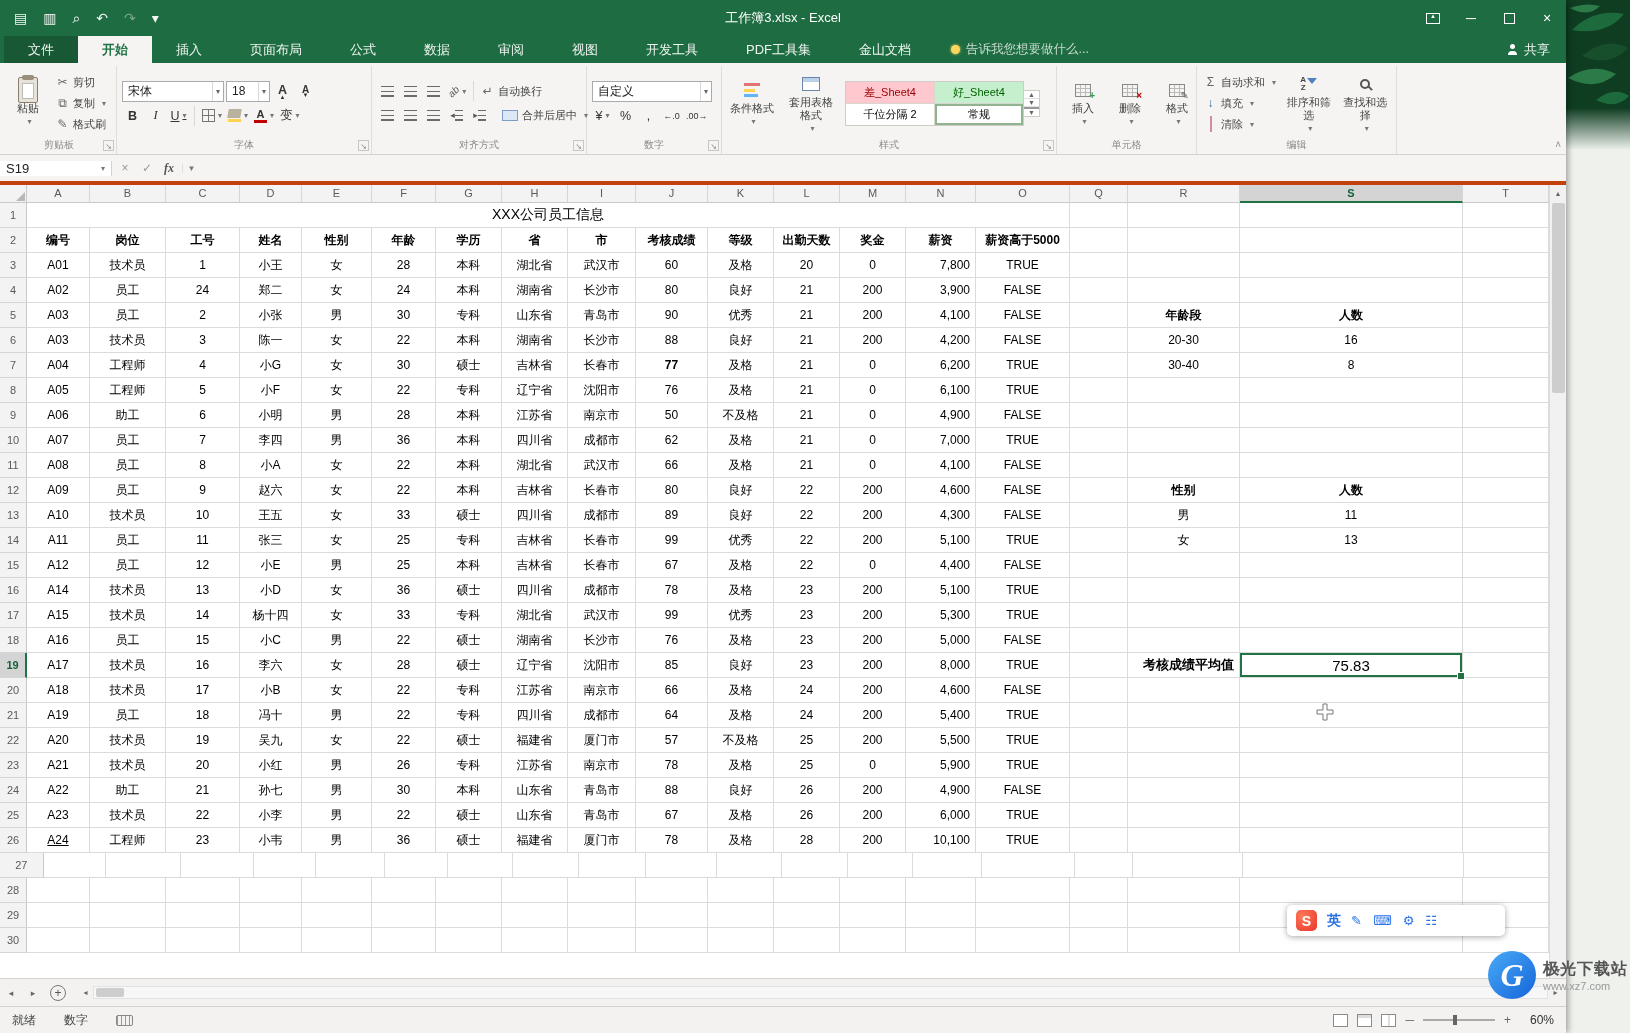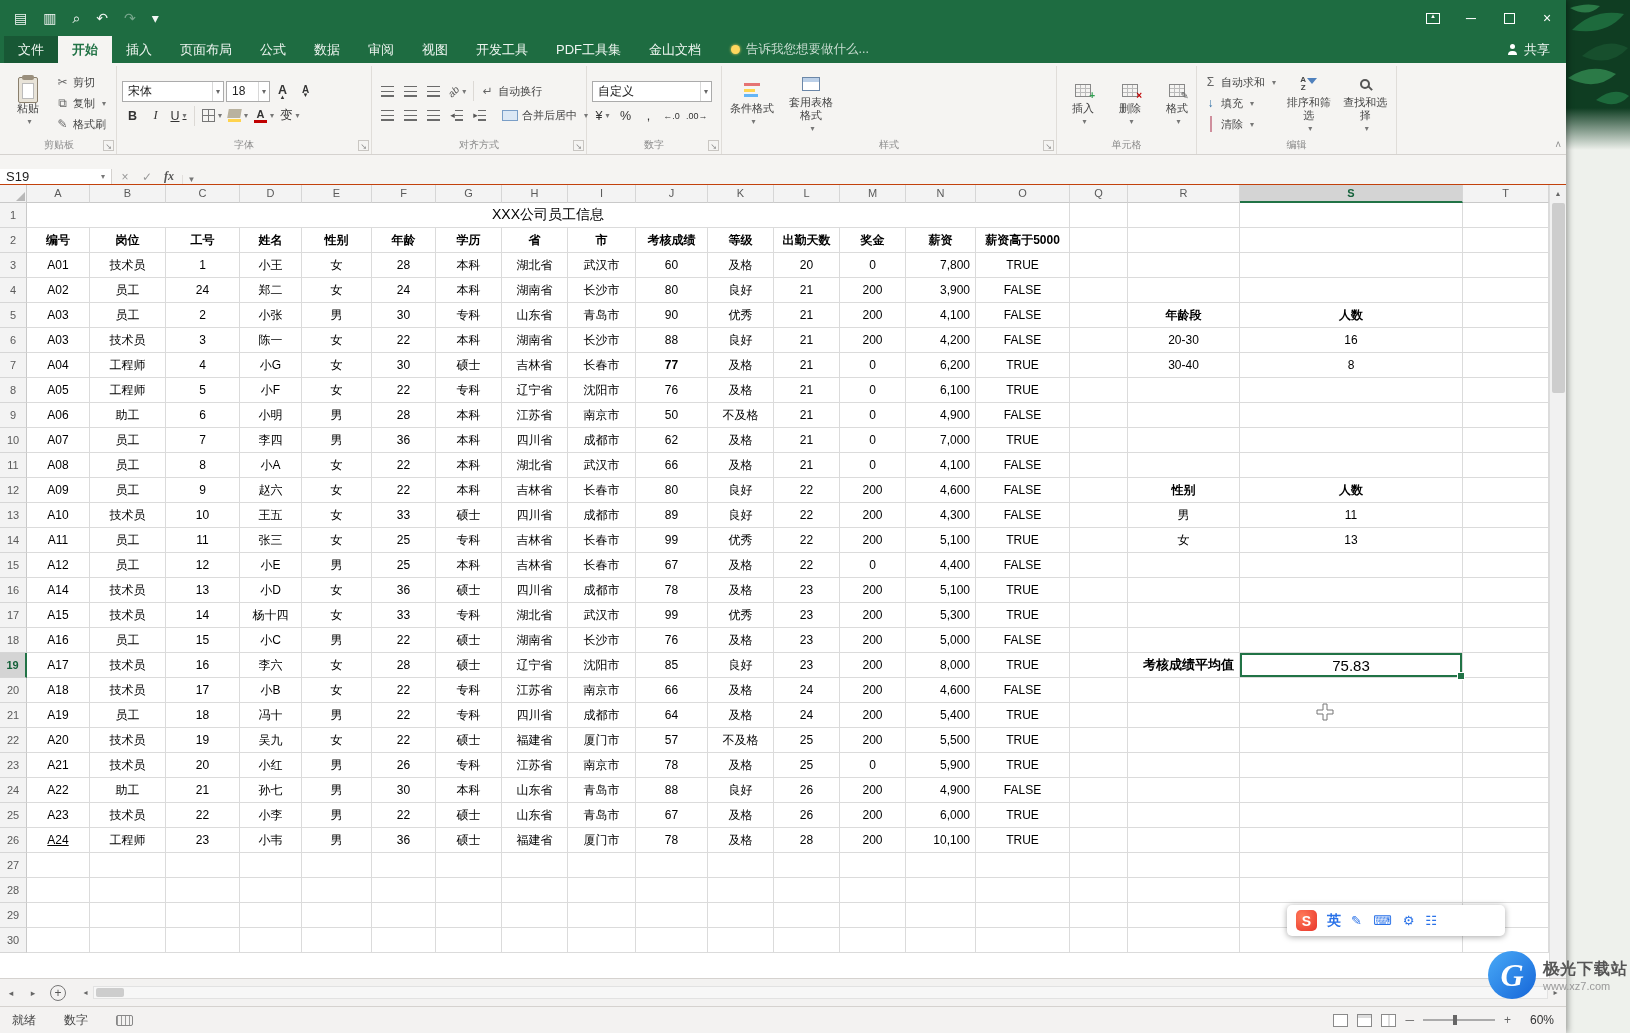"工作簿3.xlsx - Excel" div.title { html: none -> <div>工作簿3.xlsx - Excel</div> }
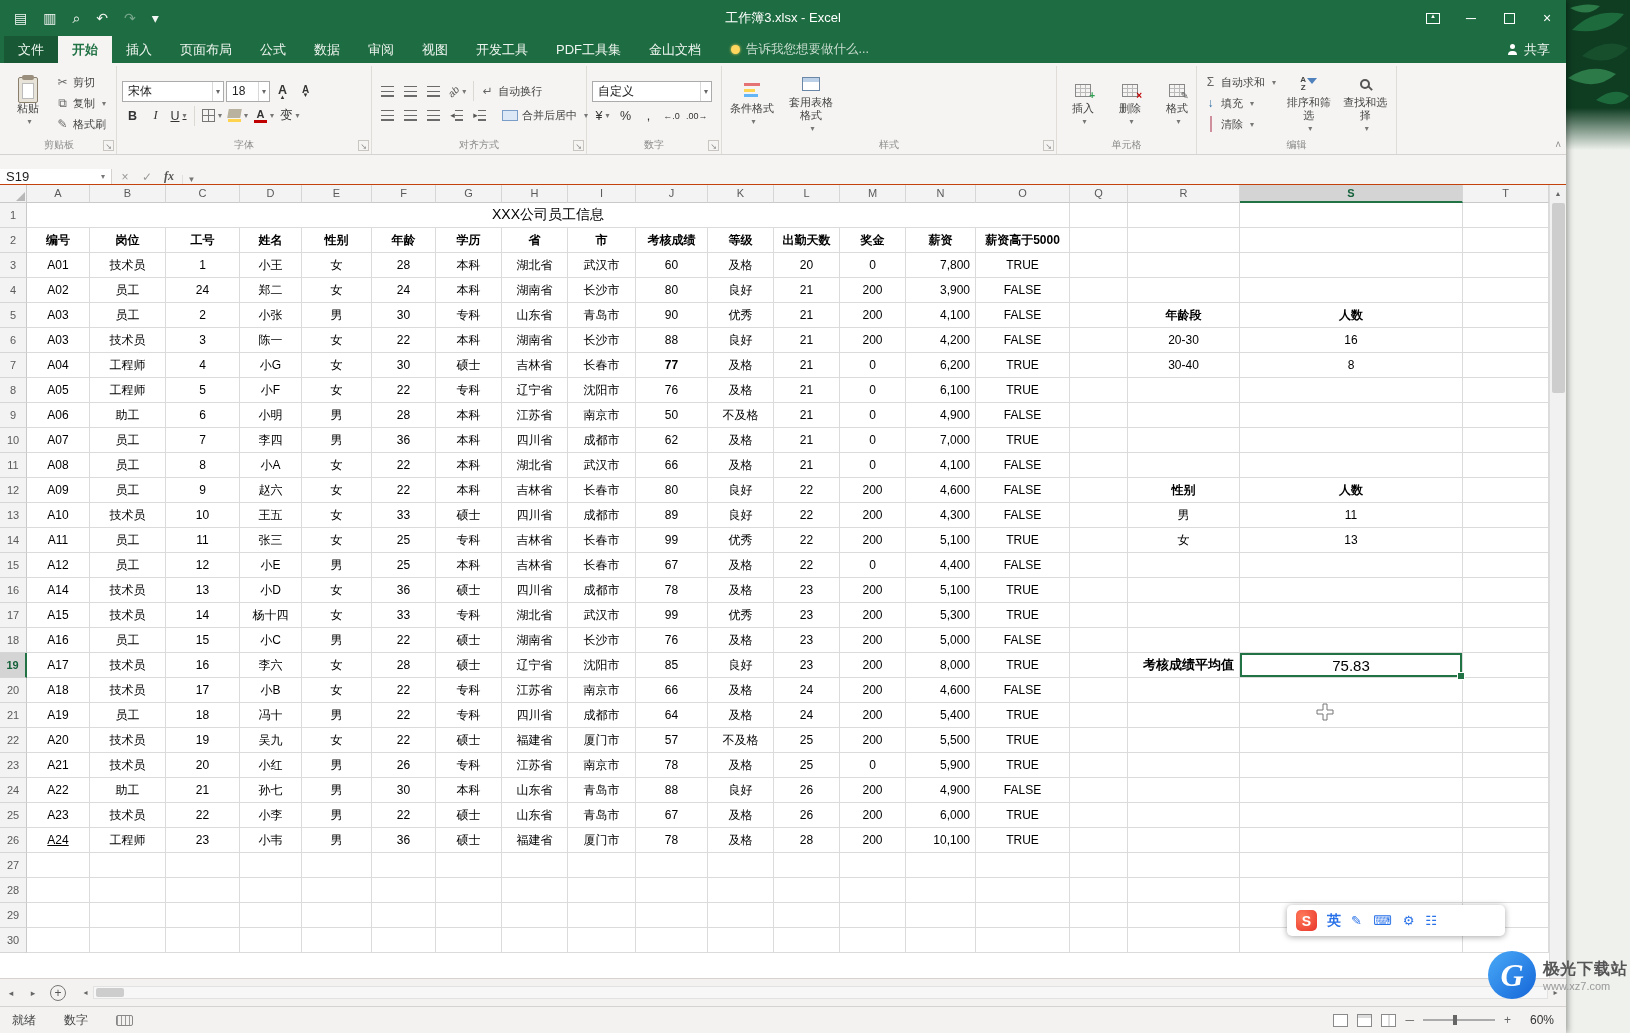"文件" .rtab { padding: 0 14px -> 0 24px }
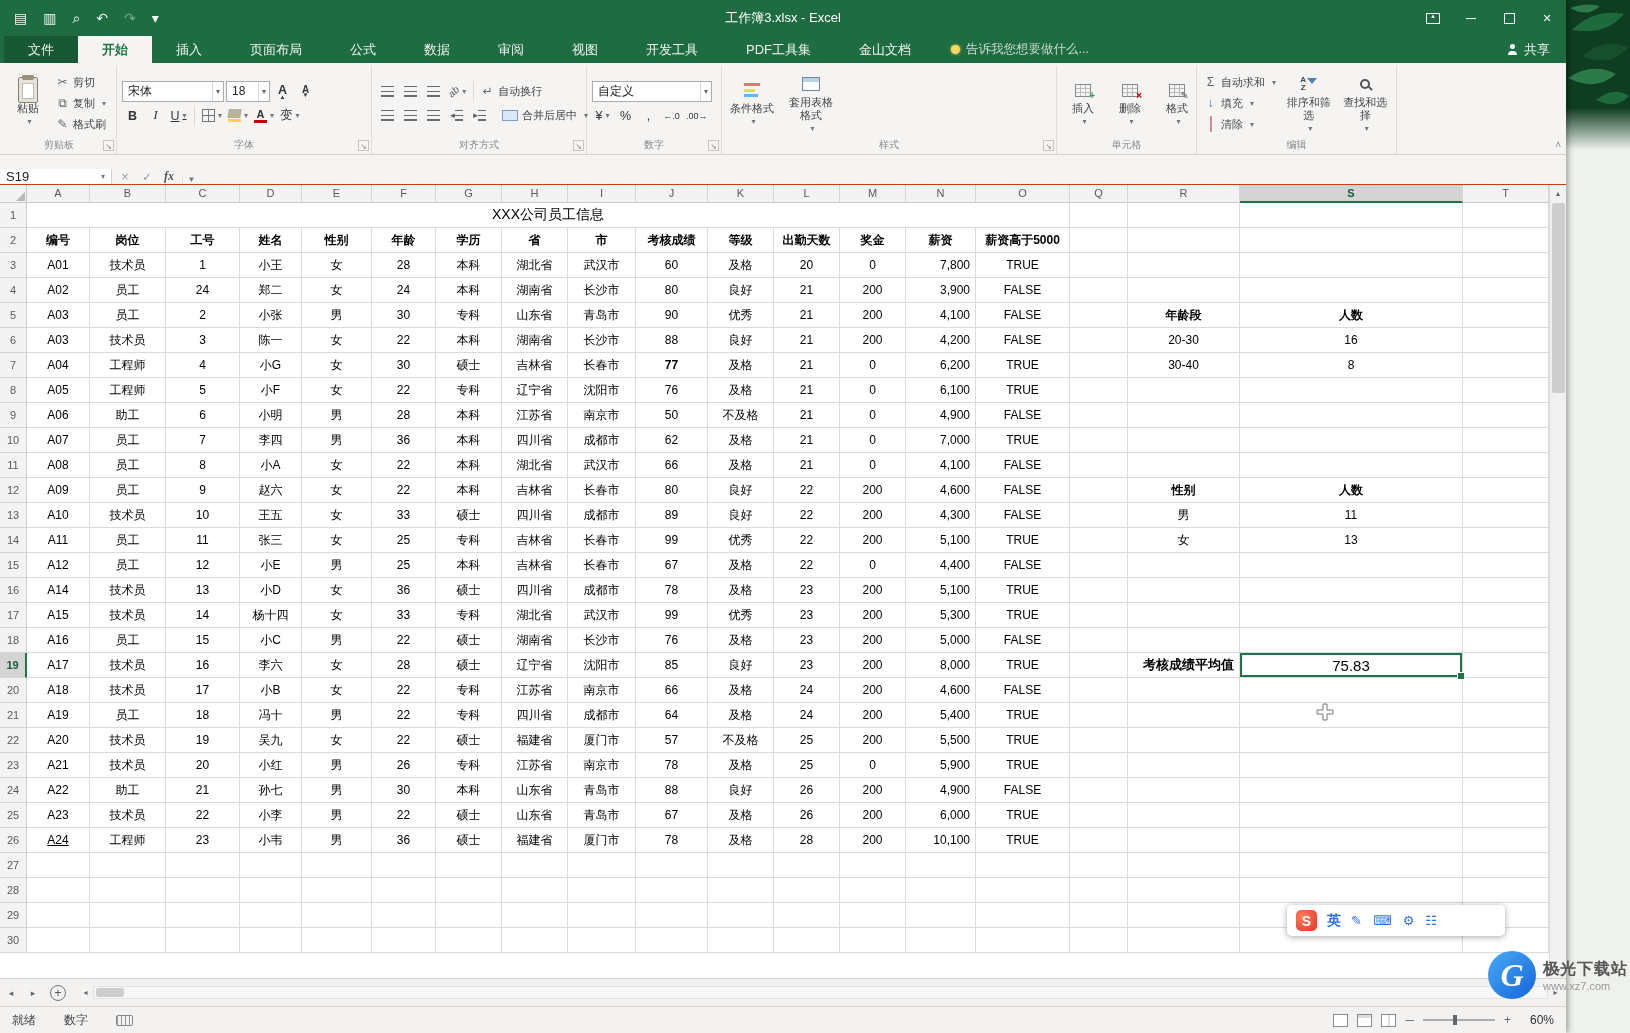"差_Sheet4" div { html: none -> <div> <div> <div>差_Sheet4</div> <div>好_Sheet4</div> <div>千位分隔 2</div> <div>常规</div> </div> <div> <div>▲</div> <div>▼</div> <div>▼</div> </div> </div> }
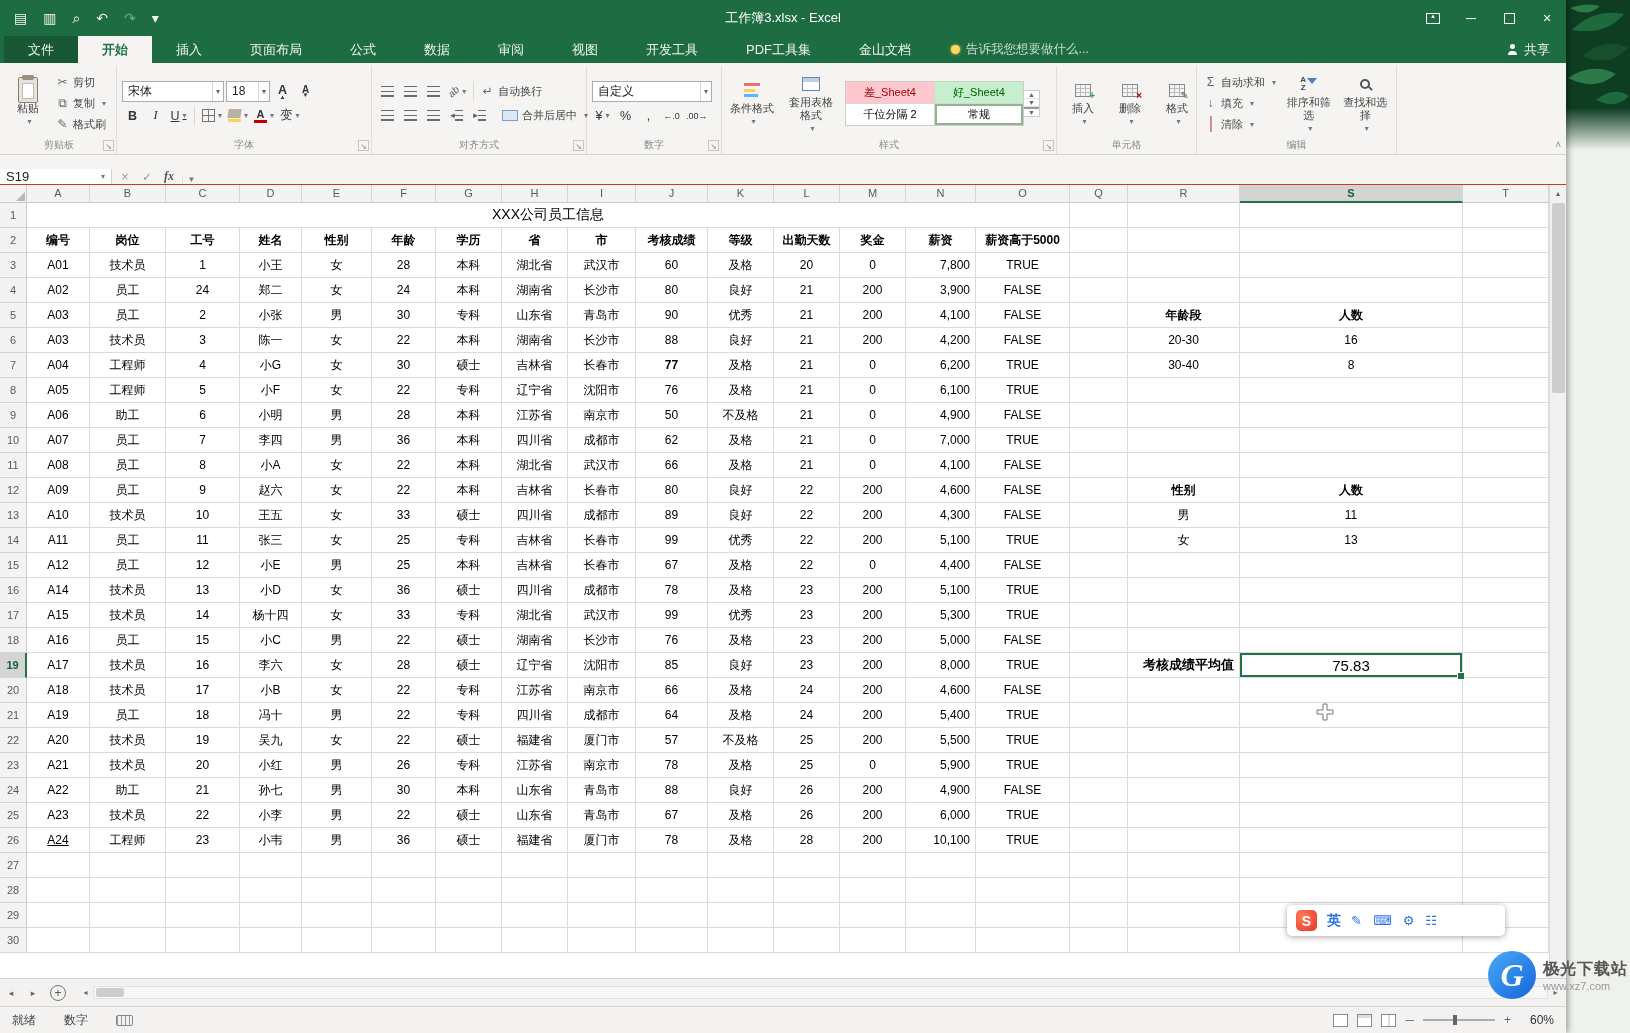"S19" .fbar { align-items: flex-end -> center; border-bottom: 1px solid #c2410c -> 4px solid #c2410c }
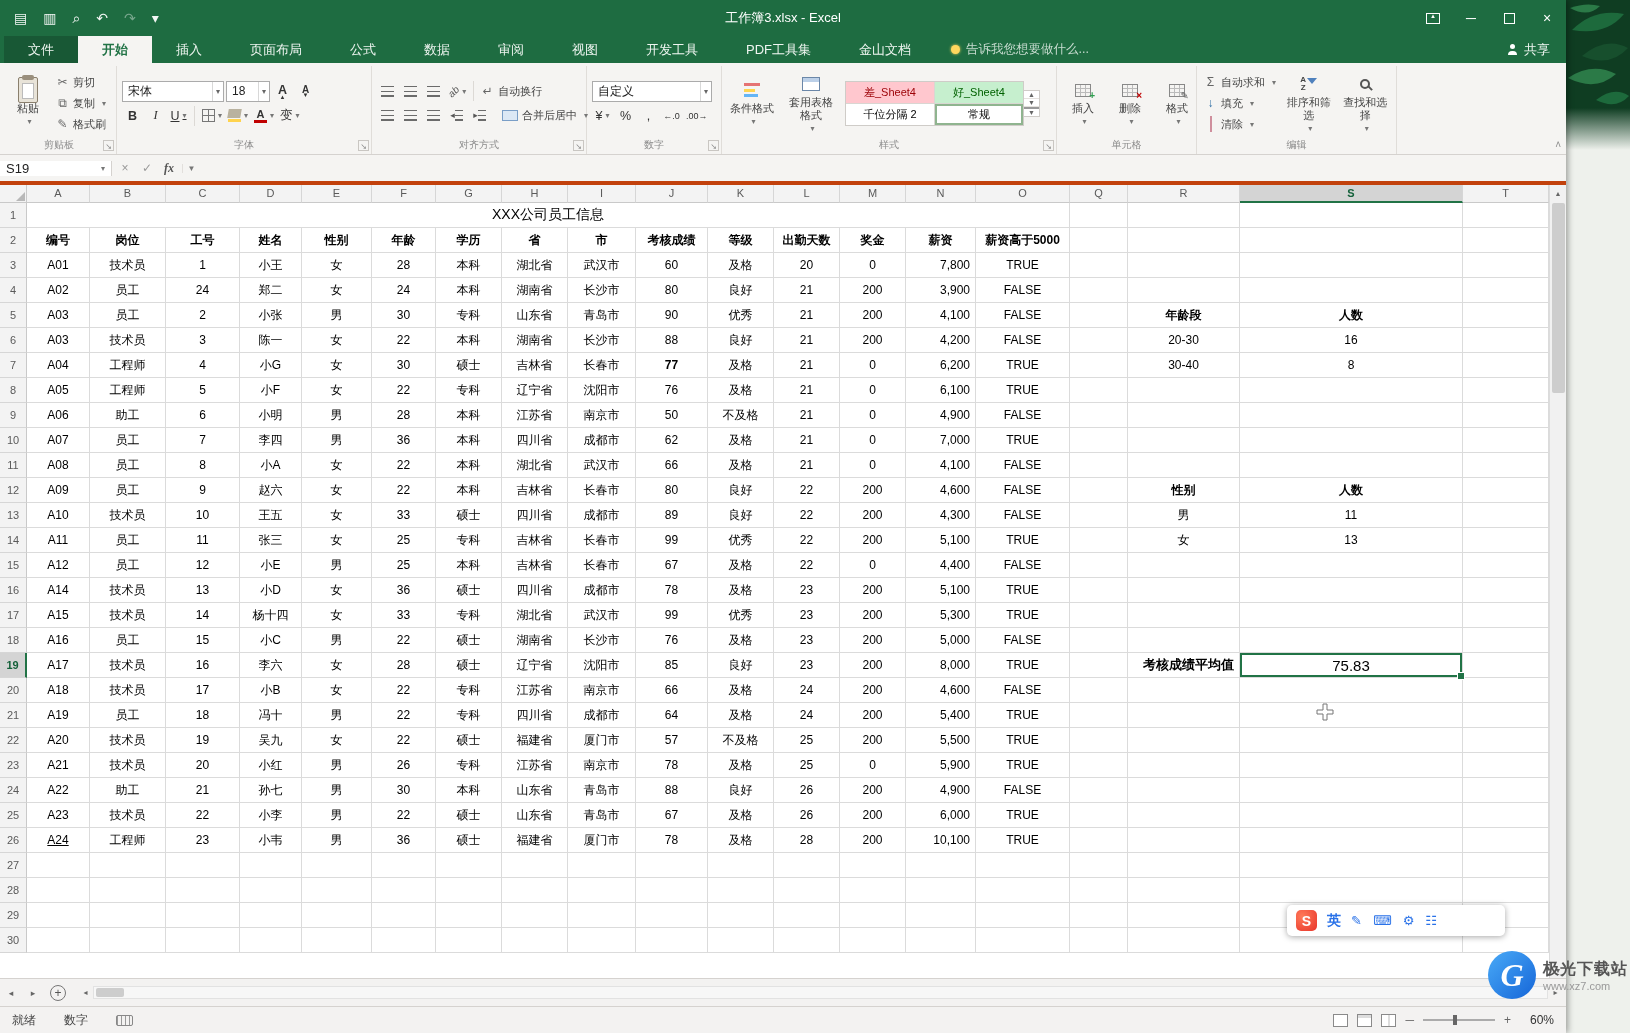"27" div.rhead { width: 27px -> 44px }
